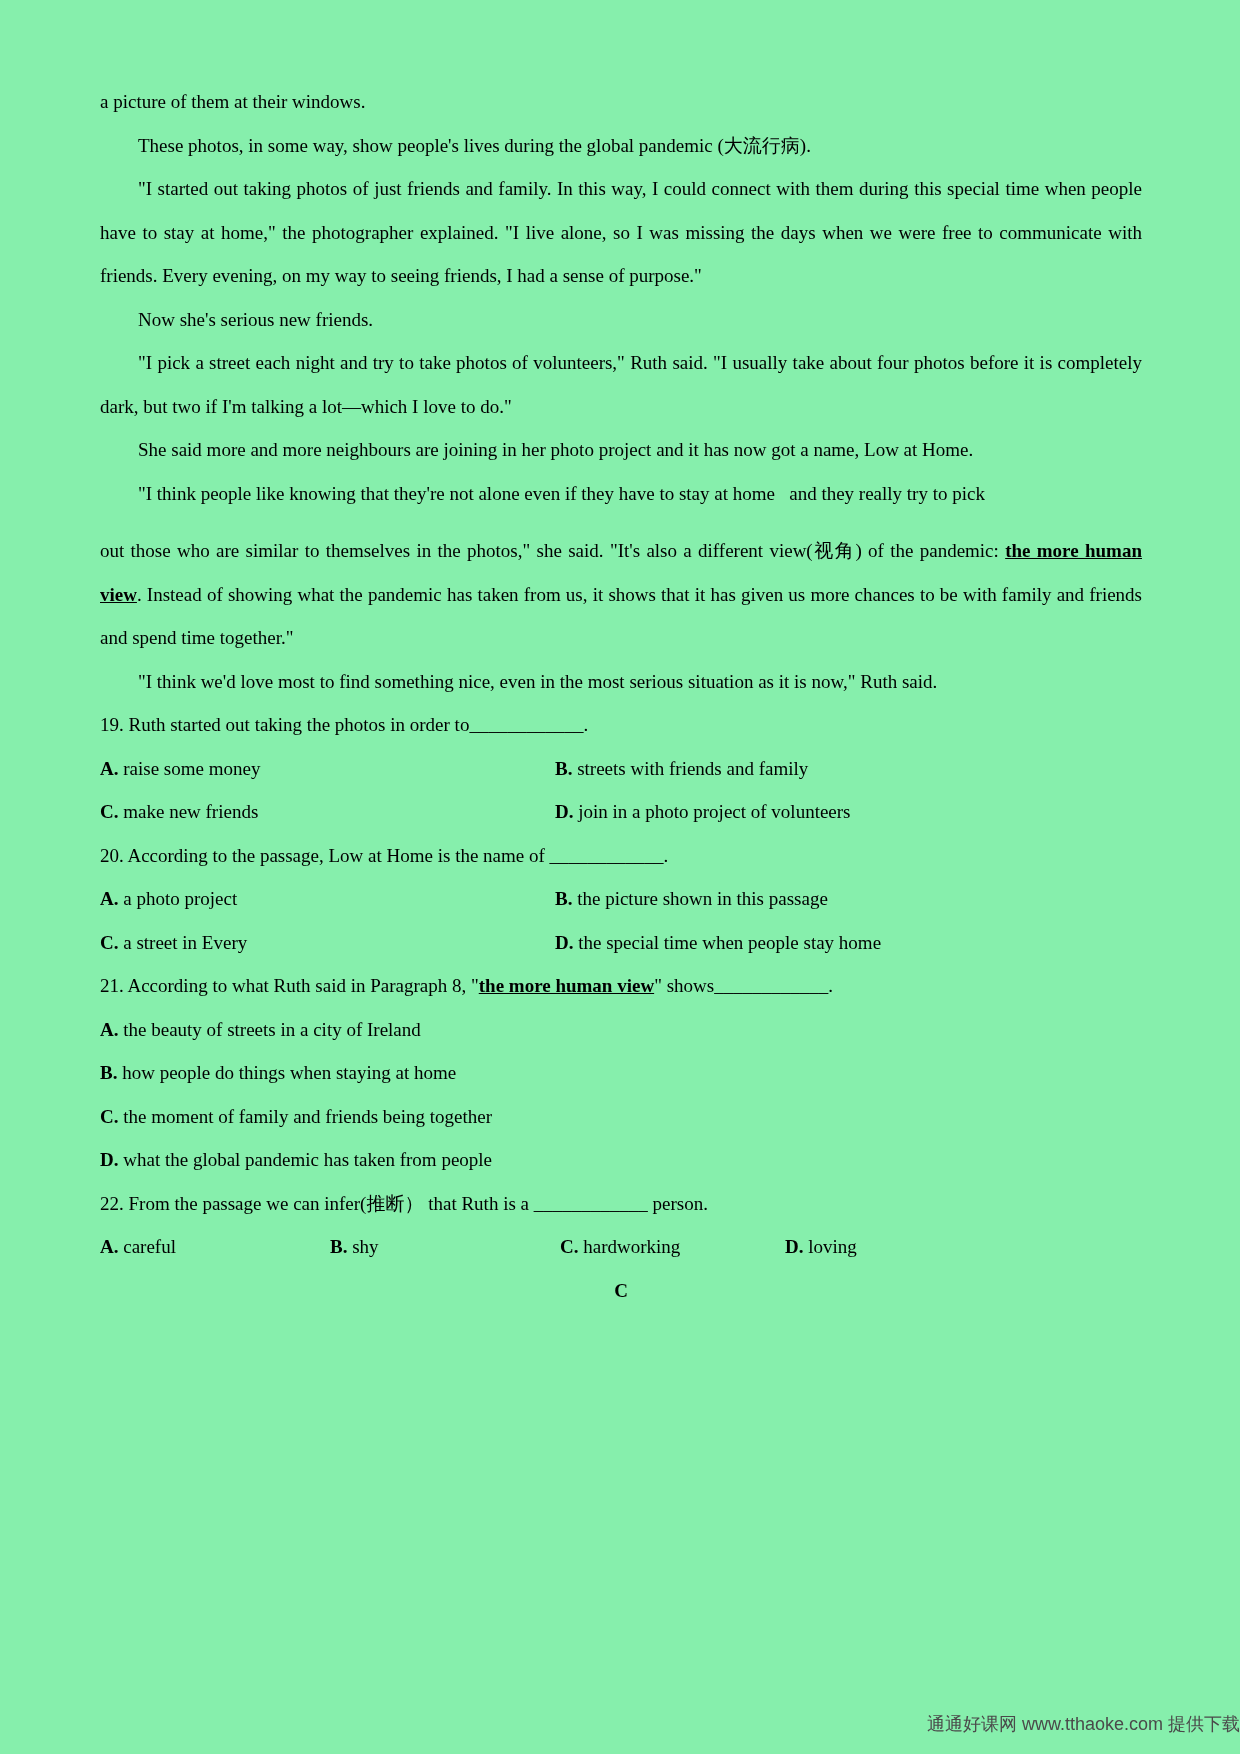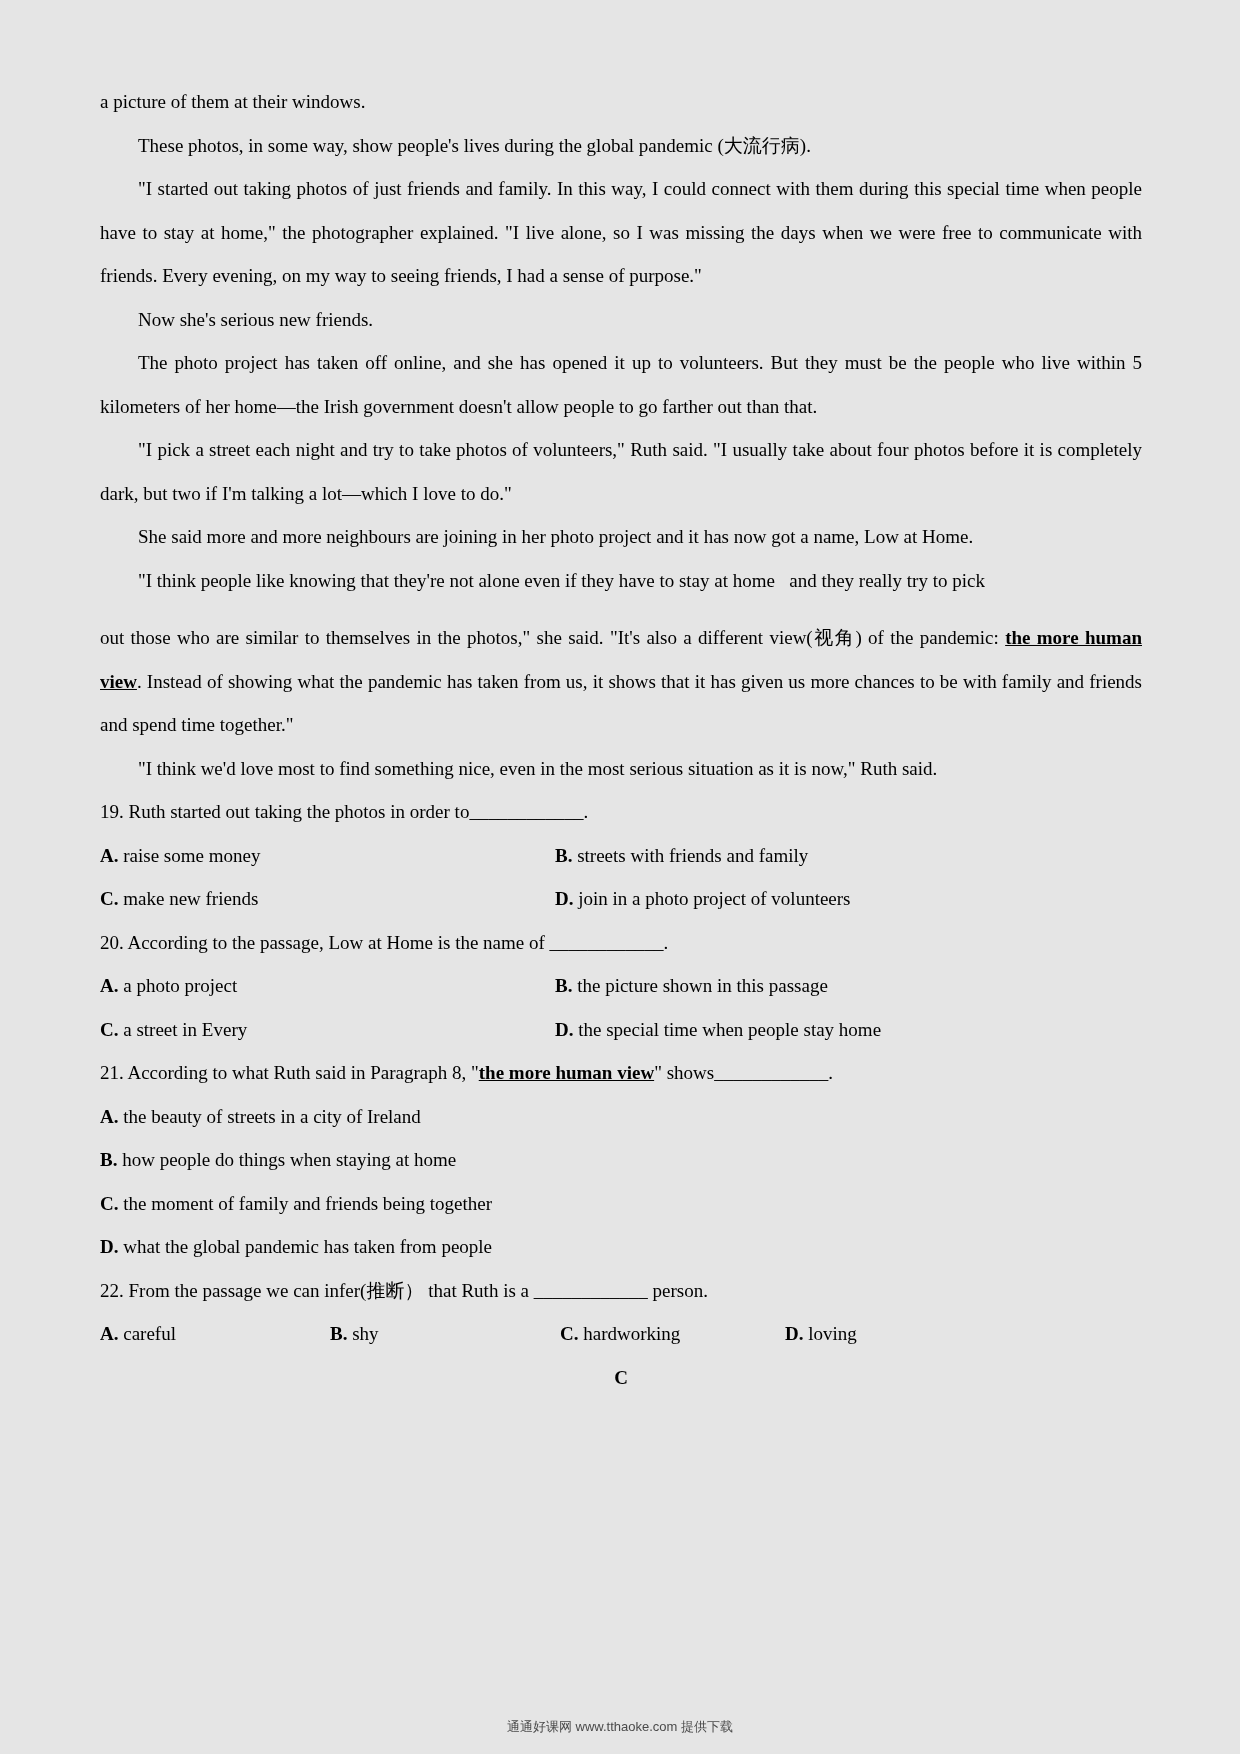"a picture of them at" .page { background: #e5e5e5 -> #86efac }
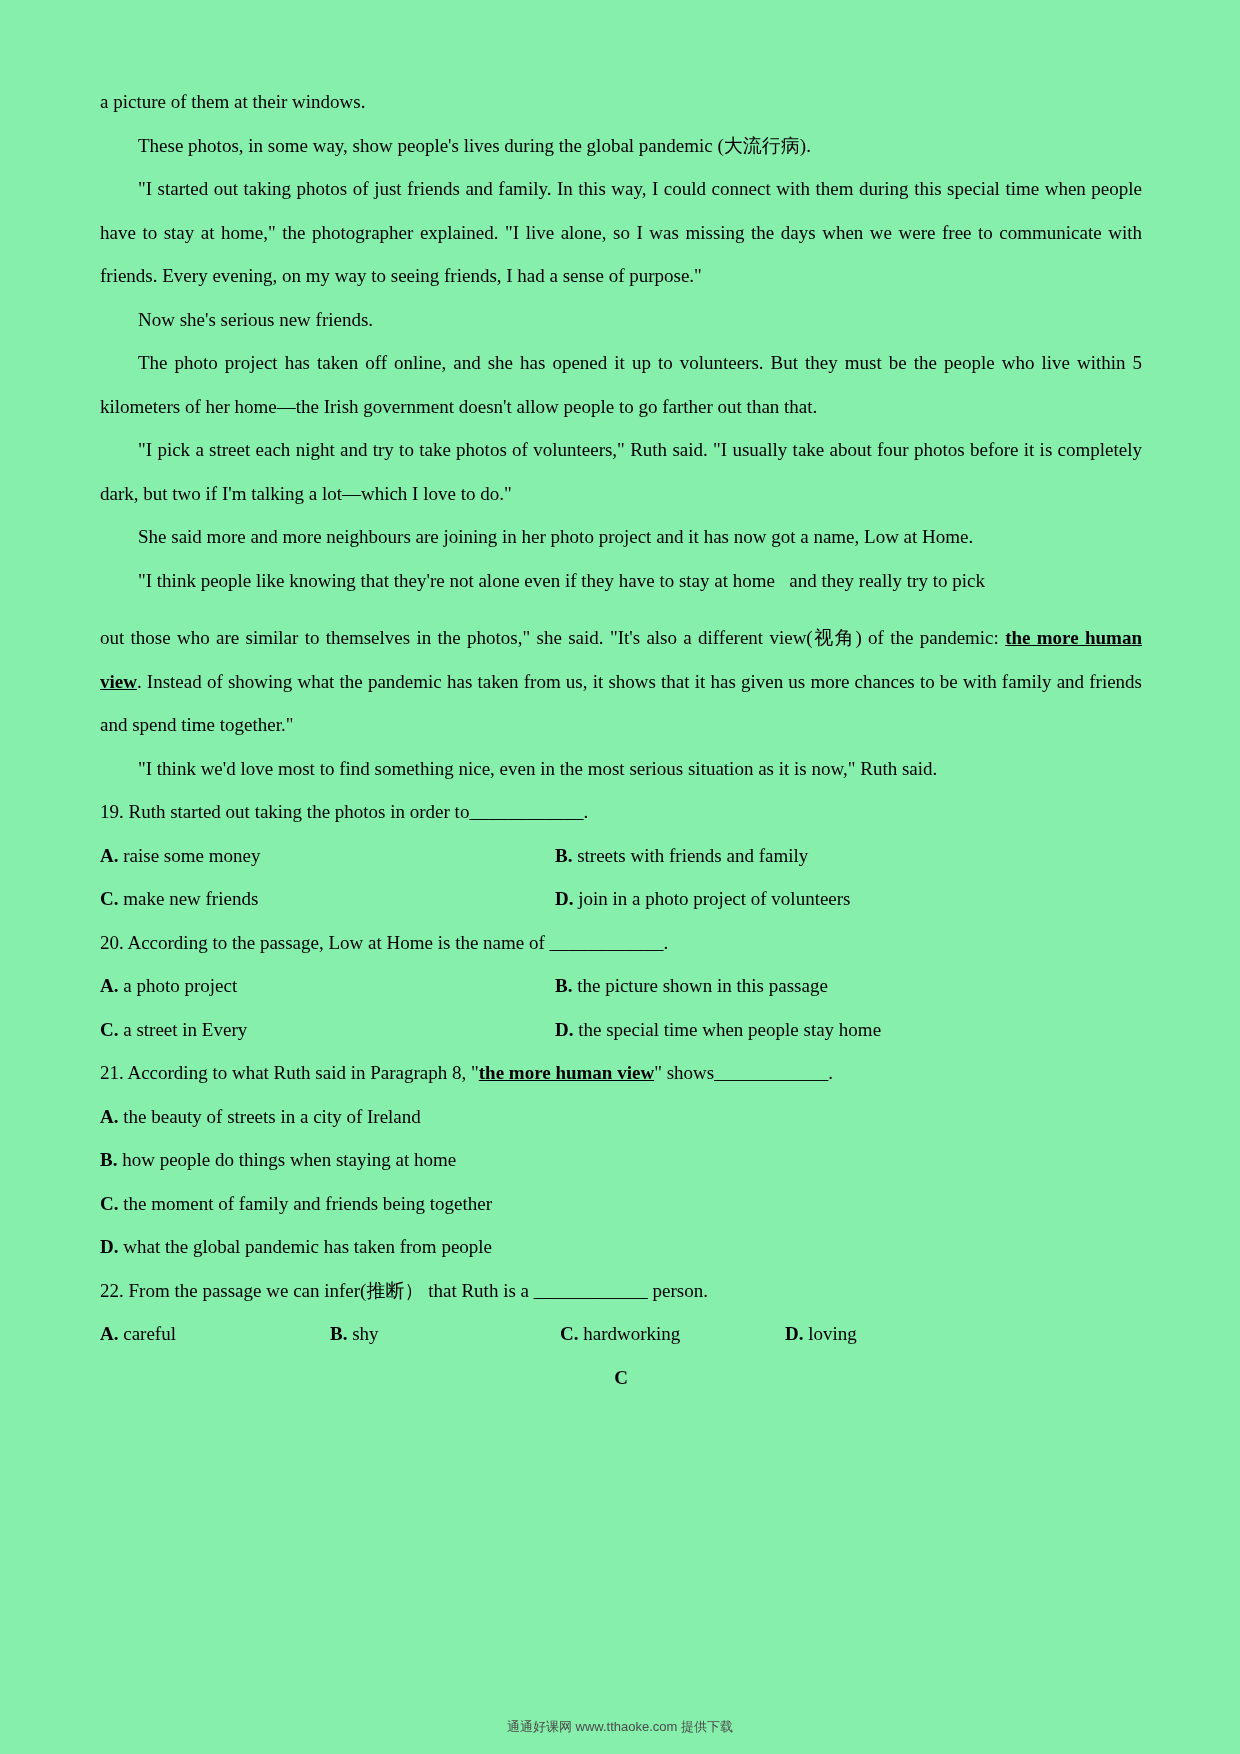"The photo project has taken" p.para { html: <p>The photo project has taken off online, and she has opened it up to volunteers. But they must be the people who live within 5 kilometers of her home—the Irish government doesn't allow people to go farther out than that.</p> -> none }
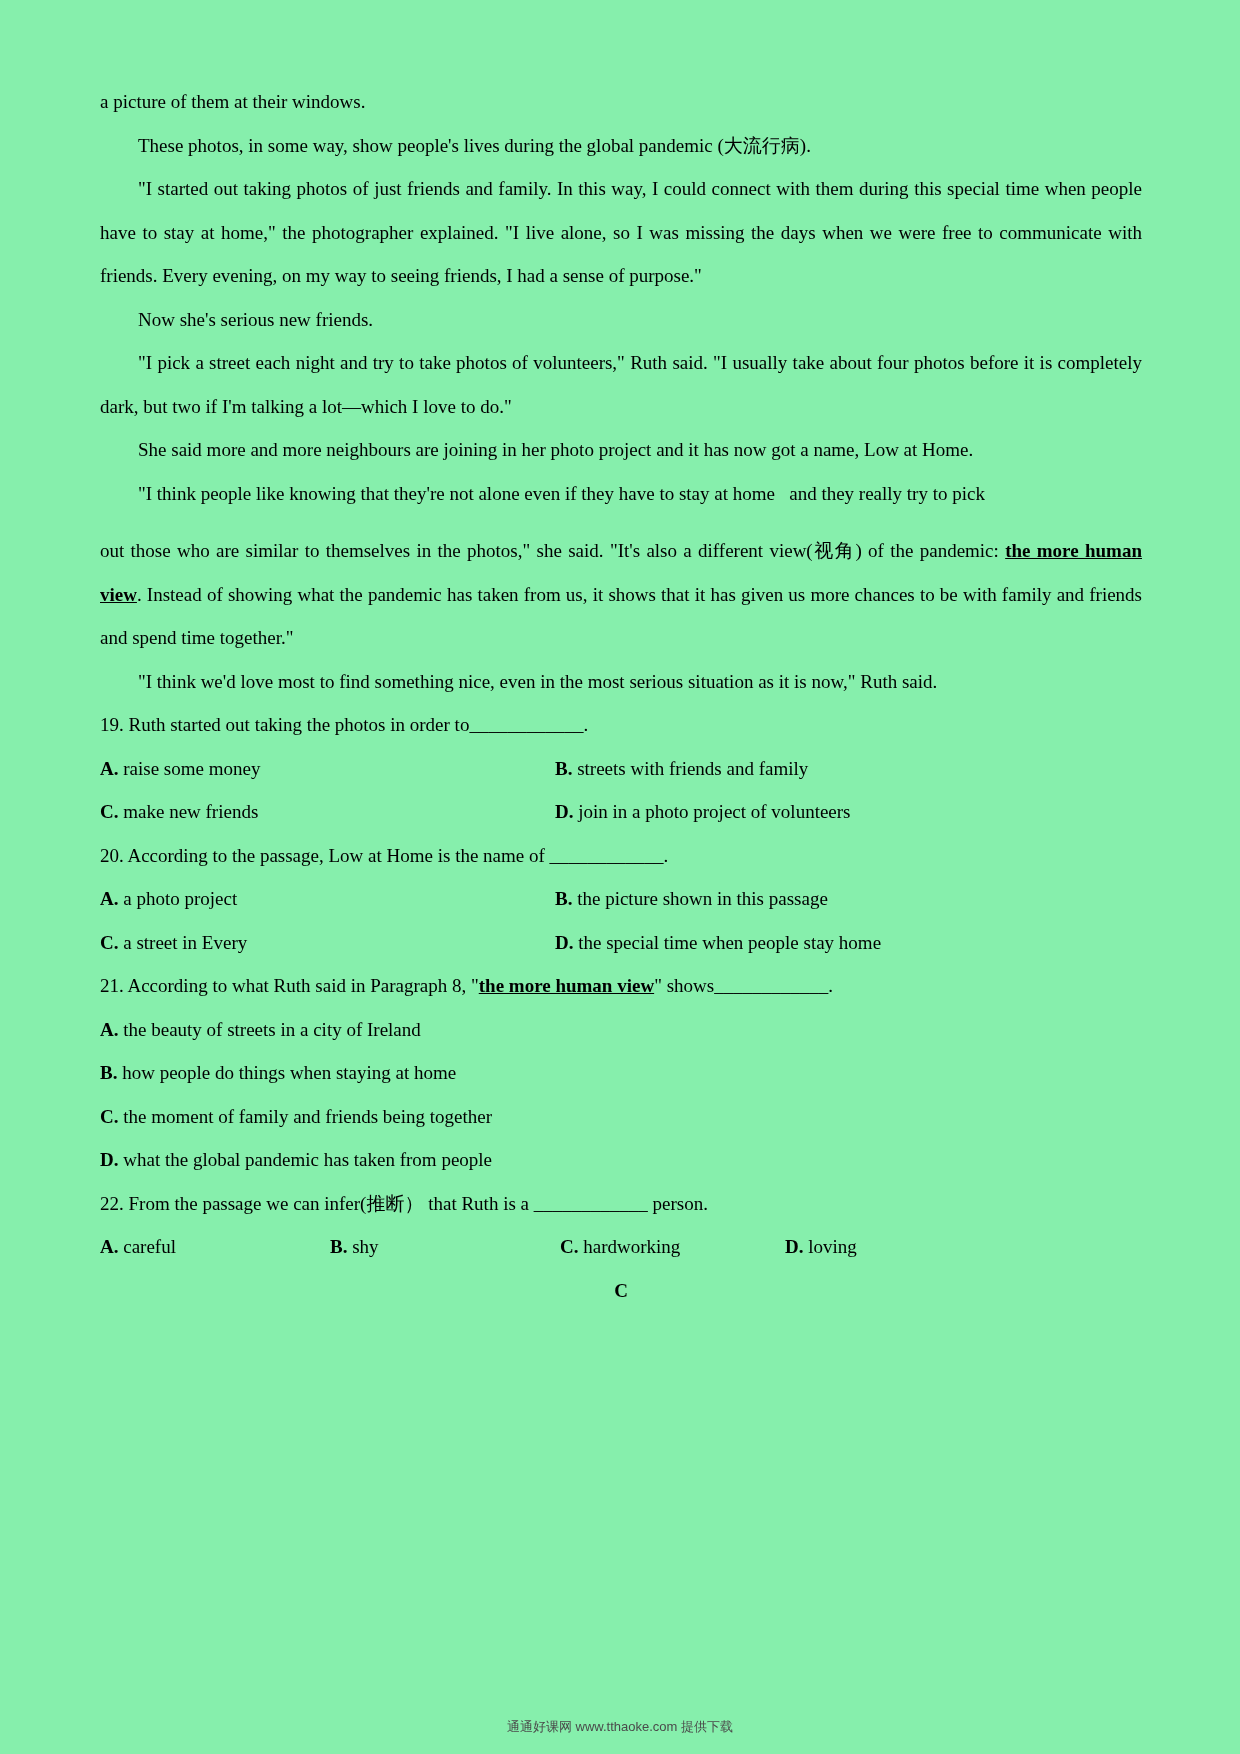"通通好课网 www.tthaoke.com 提供下载" .footer { font-size: 13px -> 18px; text-align: center -> right }
